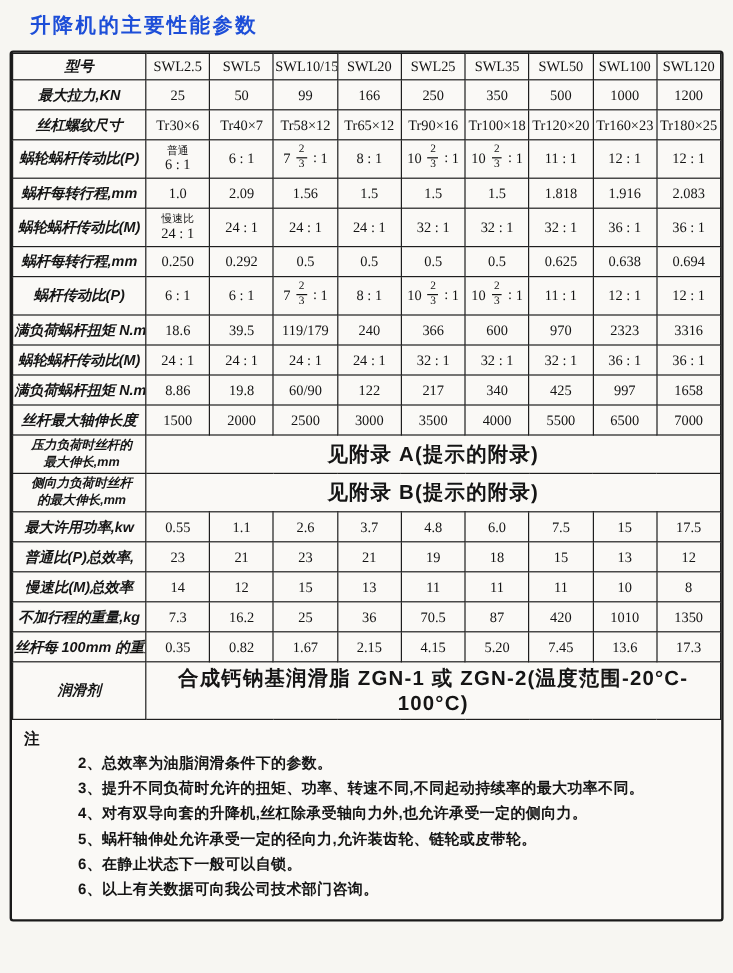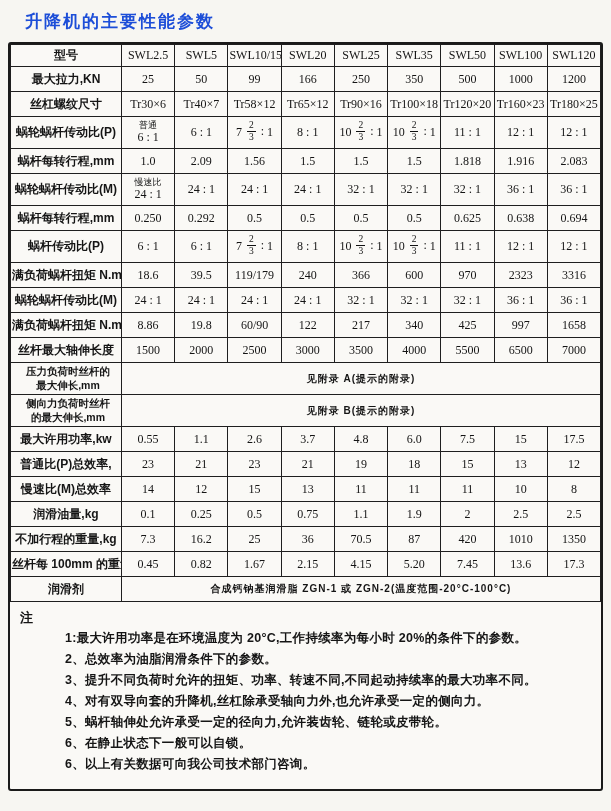"型号" .label-cell { font-style: none -> italic }
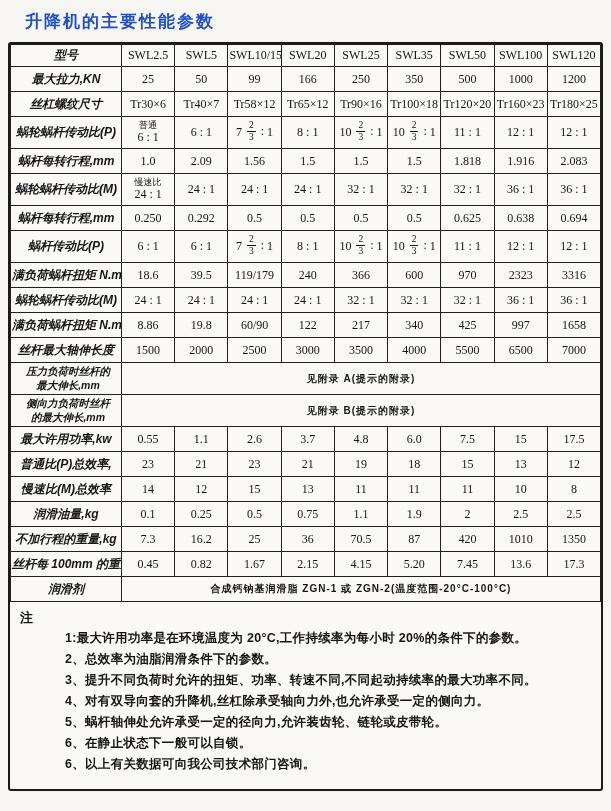"见附录 A(提示的附录)" .span-cell { font-size: 10px -> 17px }
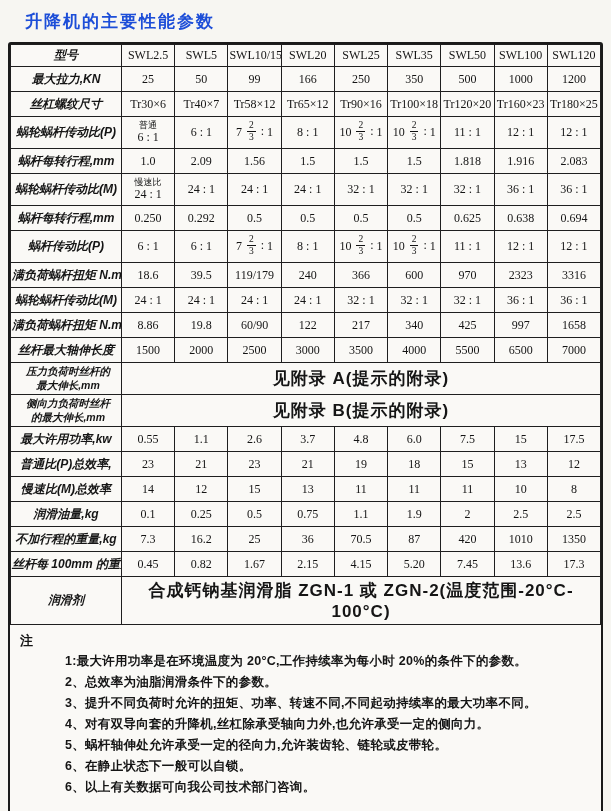"润滑油量,kg" tr { html: <tr> <td>润滑油量,kg</td> <td>0.1</td> <td>0.25</td> <td>0.5</td> <td>0.75</td> <td>1.1</td> <td>1.9</td> <td>2</td> <td>2.5</td> <td>2.5</td> </tr> -> none }
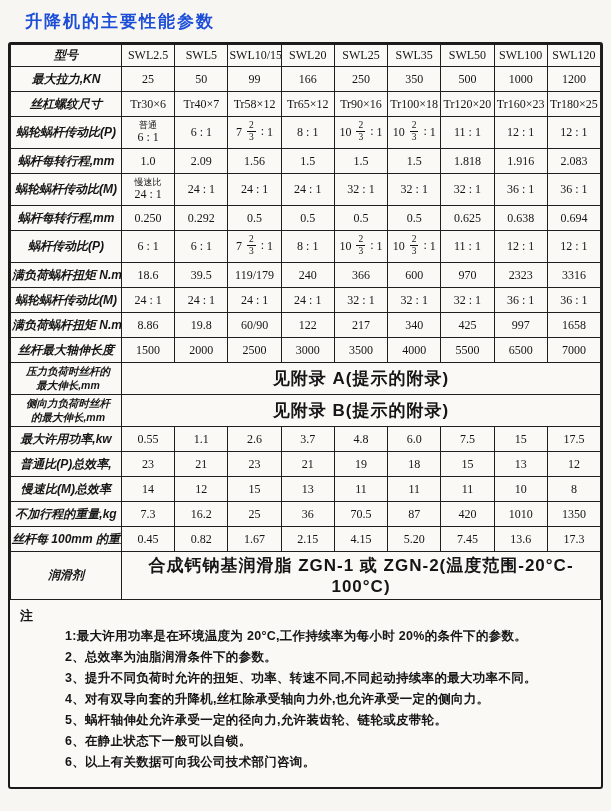"0.45" td.val-cell { text: 0.45 -> 0.35 }
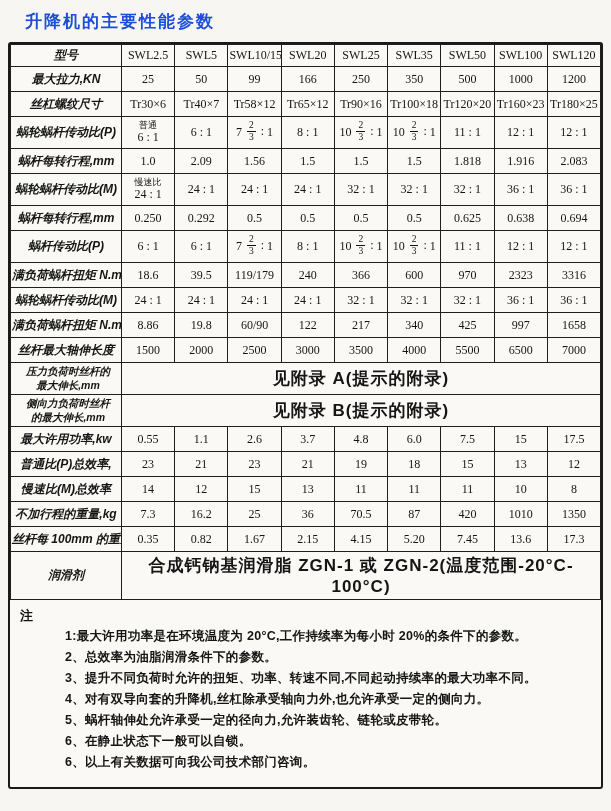"1:最大许用功率是在环境温度为 20°C,工作持续率为每小时" div.note-item { html: <div>1:最大许用功率是在环境温度为 20°C,工作持续率为每小时 20%的条件下的参数。</div> -> none }
